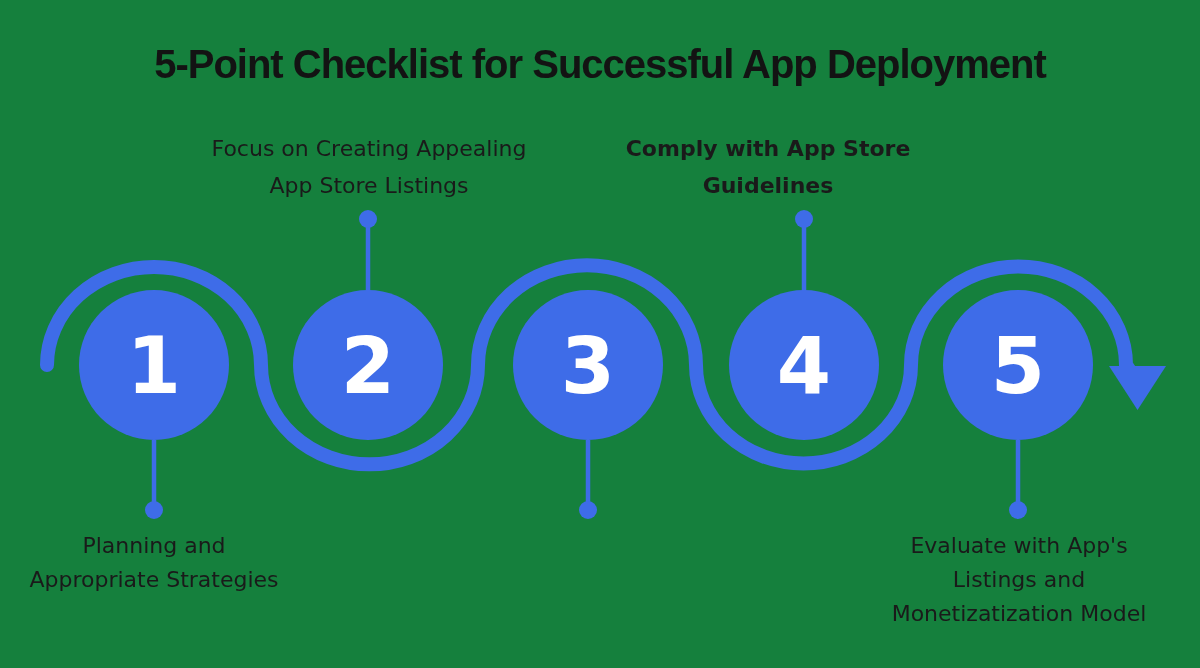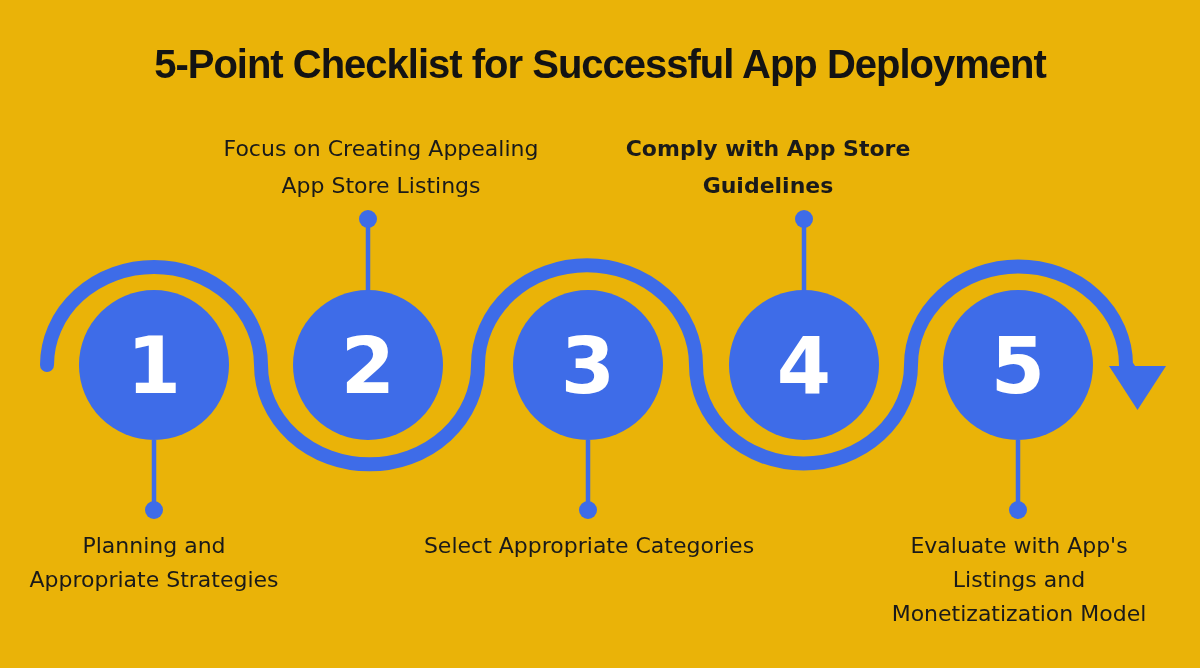"5-Point Checklist for Successful App" .canvas { background: #eab308 -> #15803d }
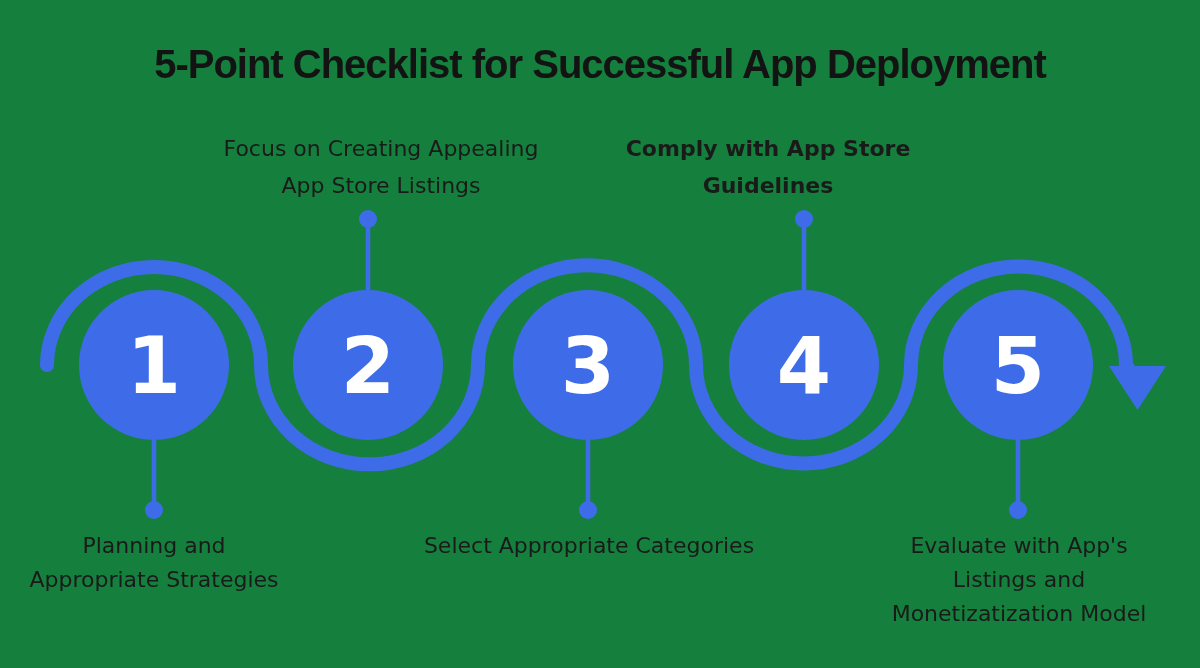"Focus on Creating Appealing" .label-2 { left: 381px -> 369px }
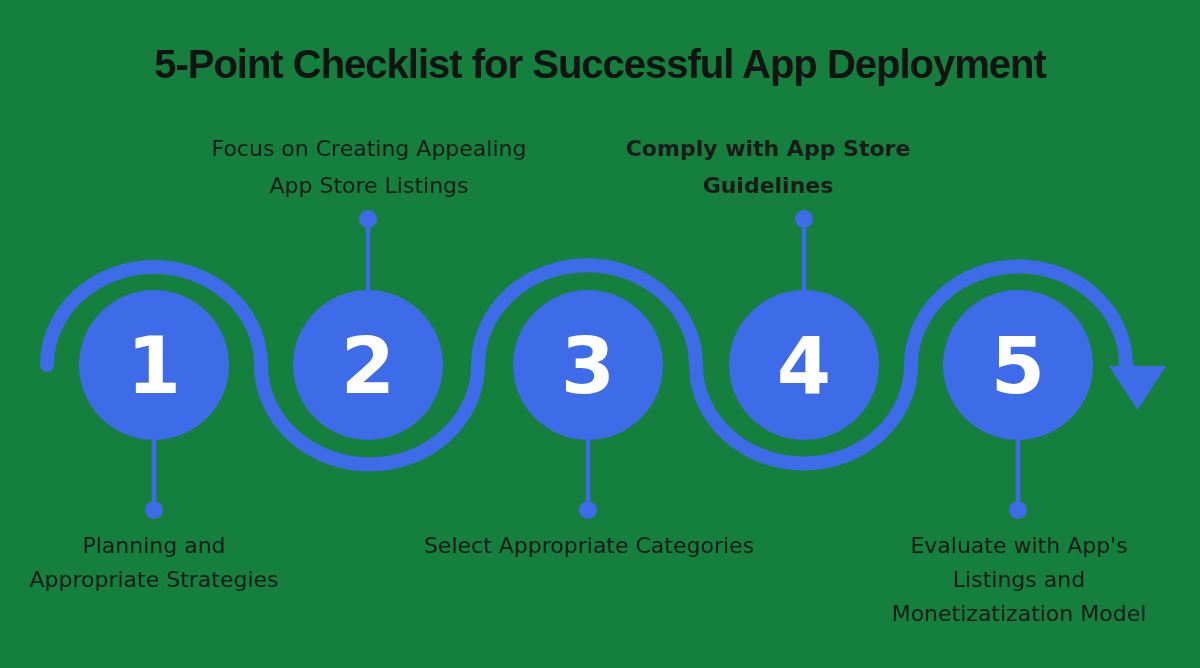"Select Appropriate Categories" div { html: <div>Select Appropriate Categories</div> -> none }
